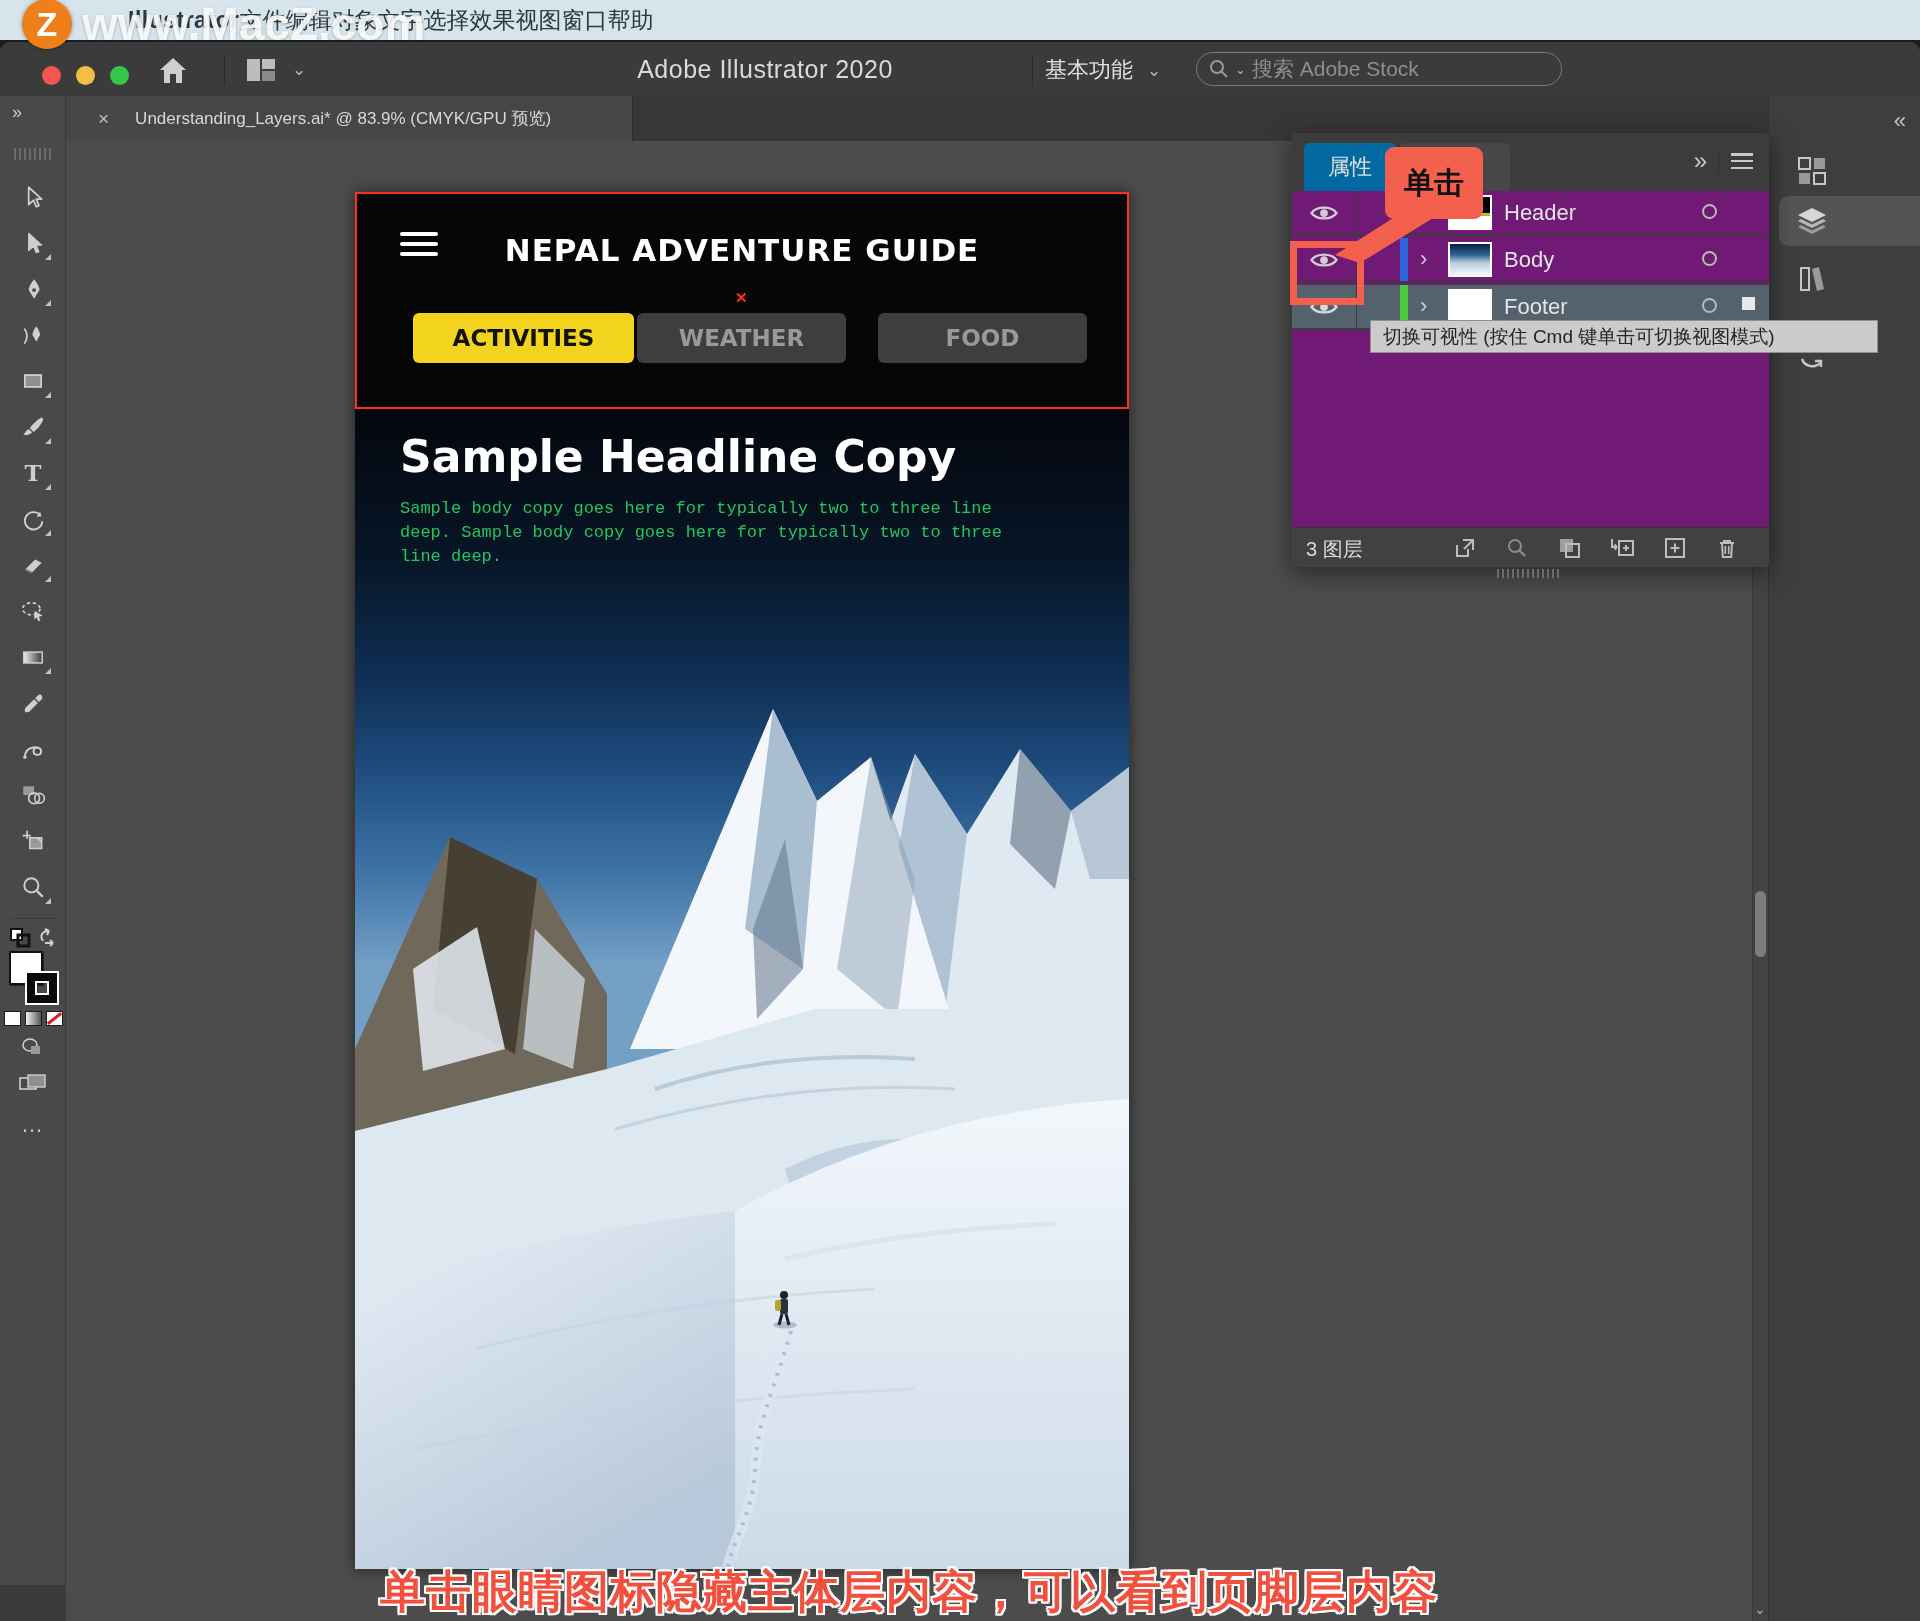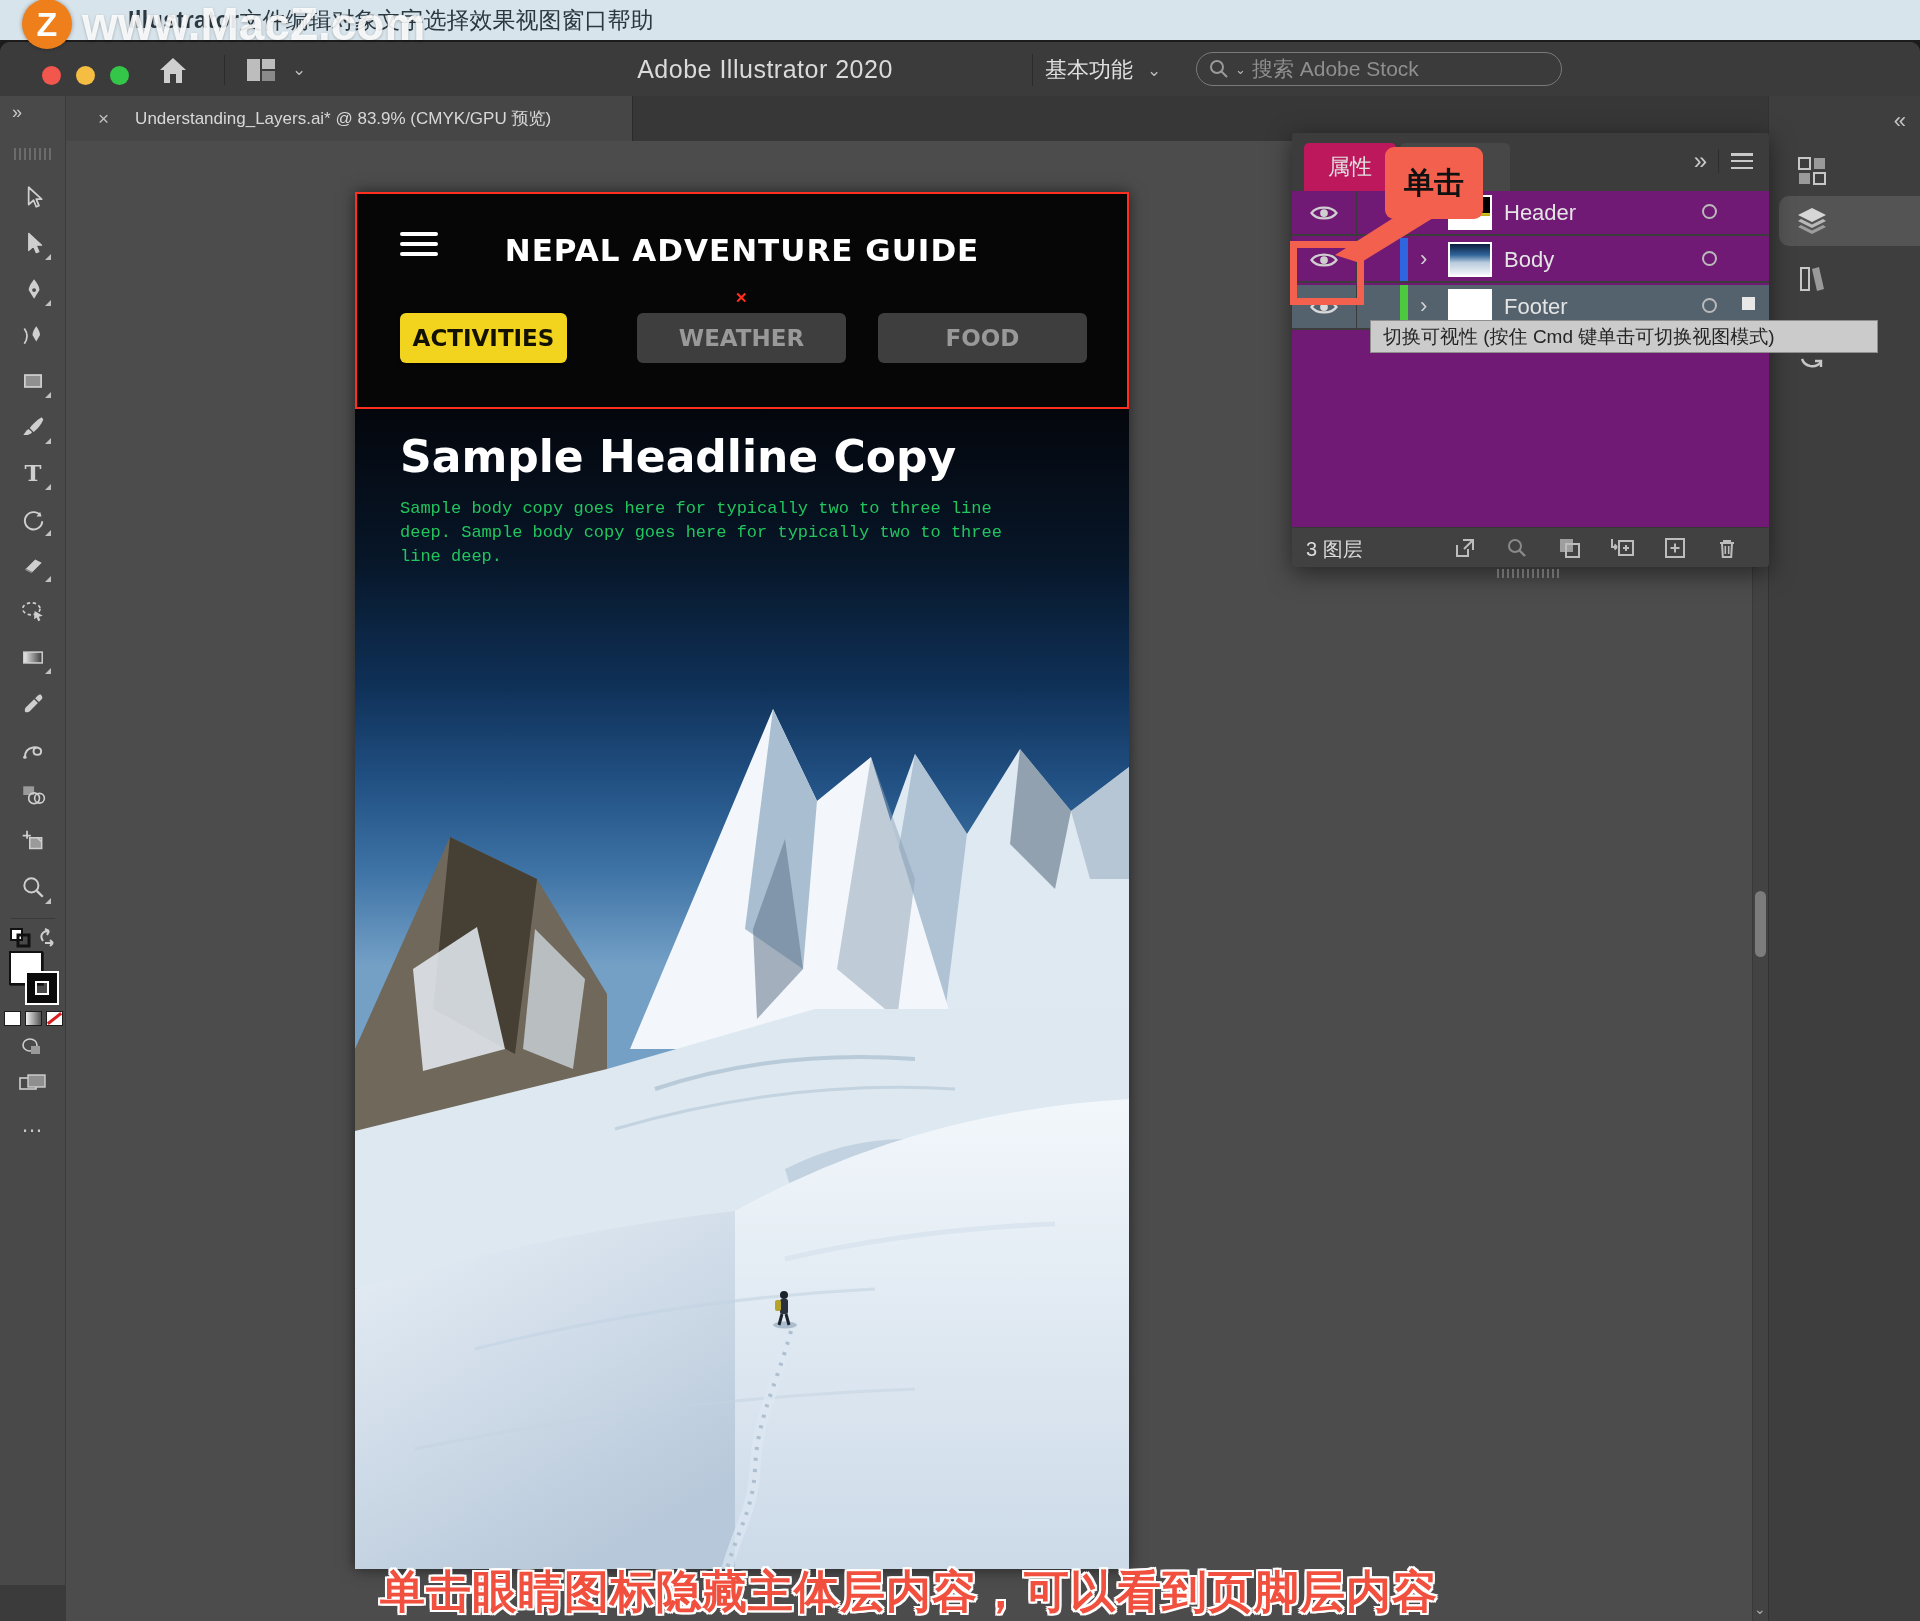"属性" .ptab { background: #be185d -> #0369a1 }
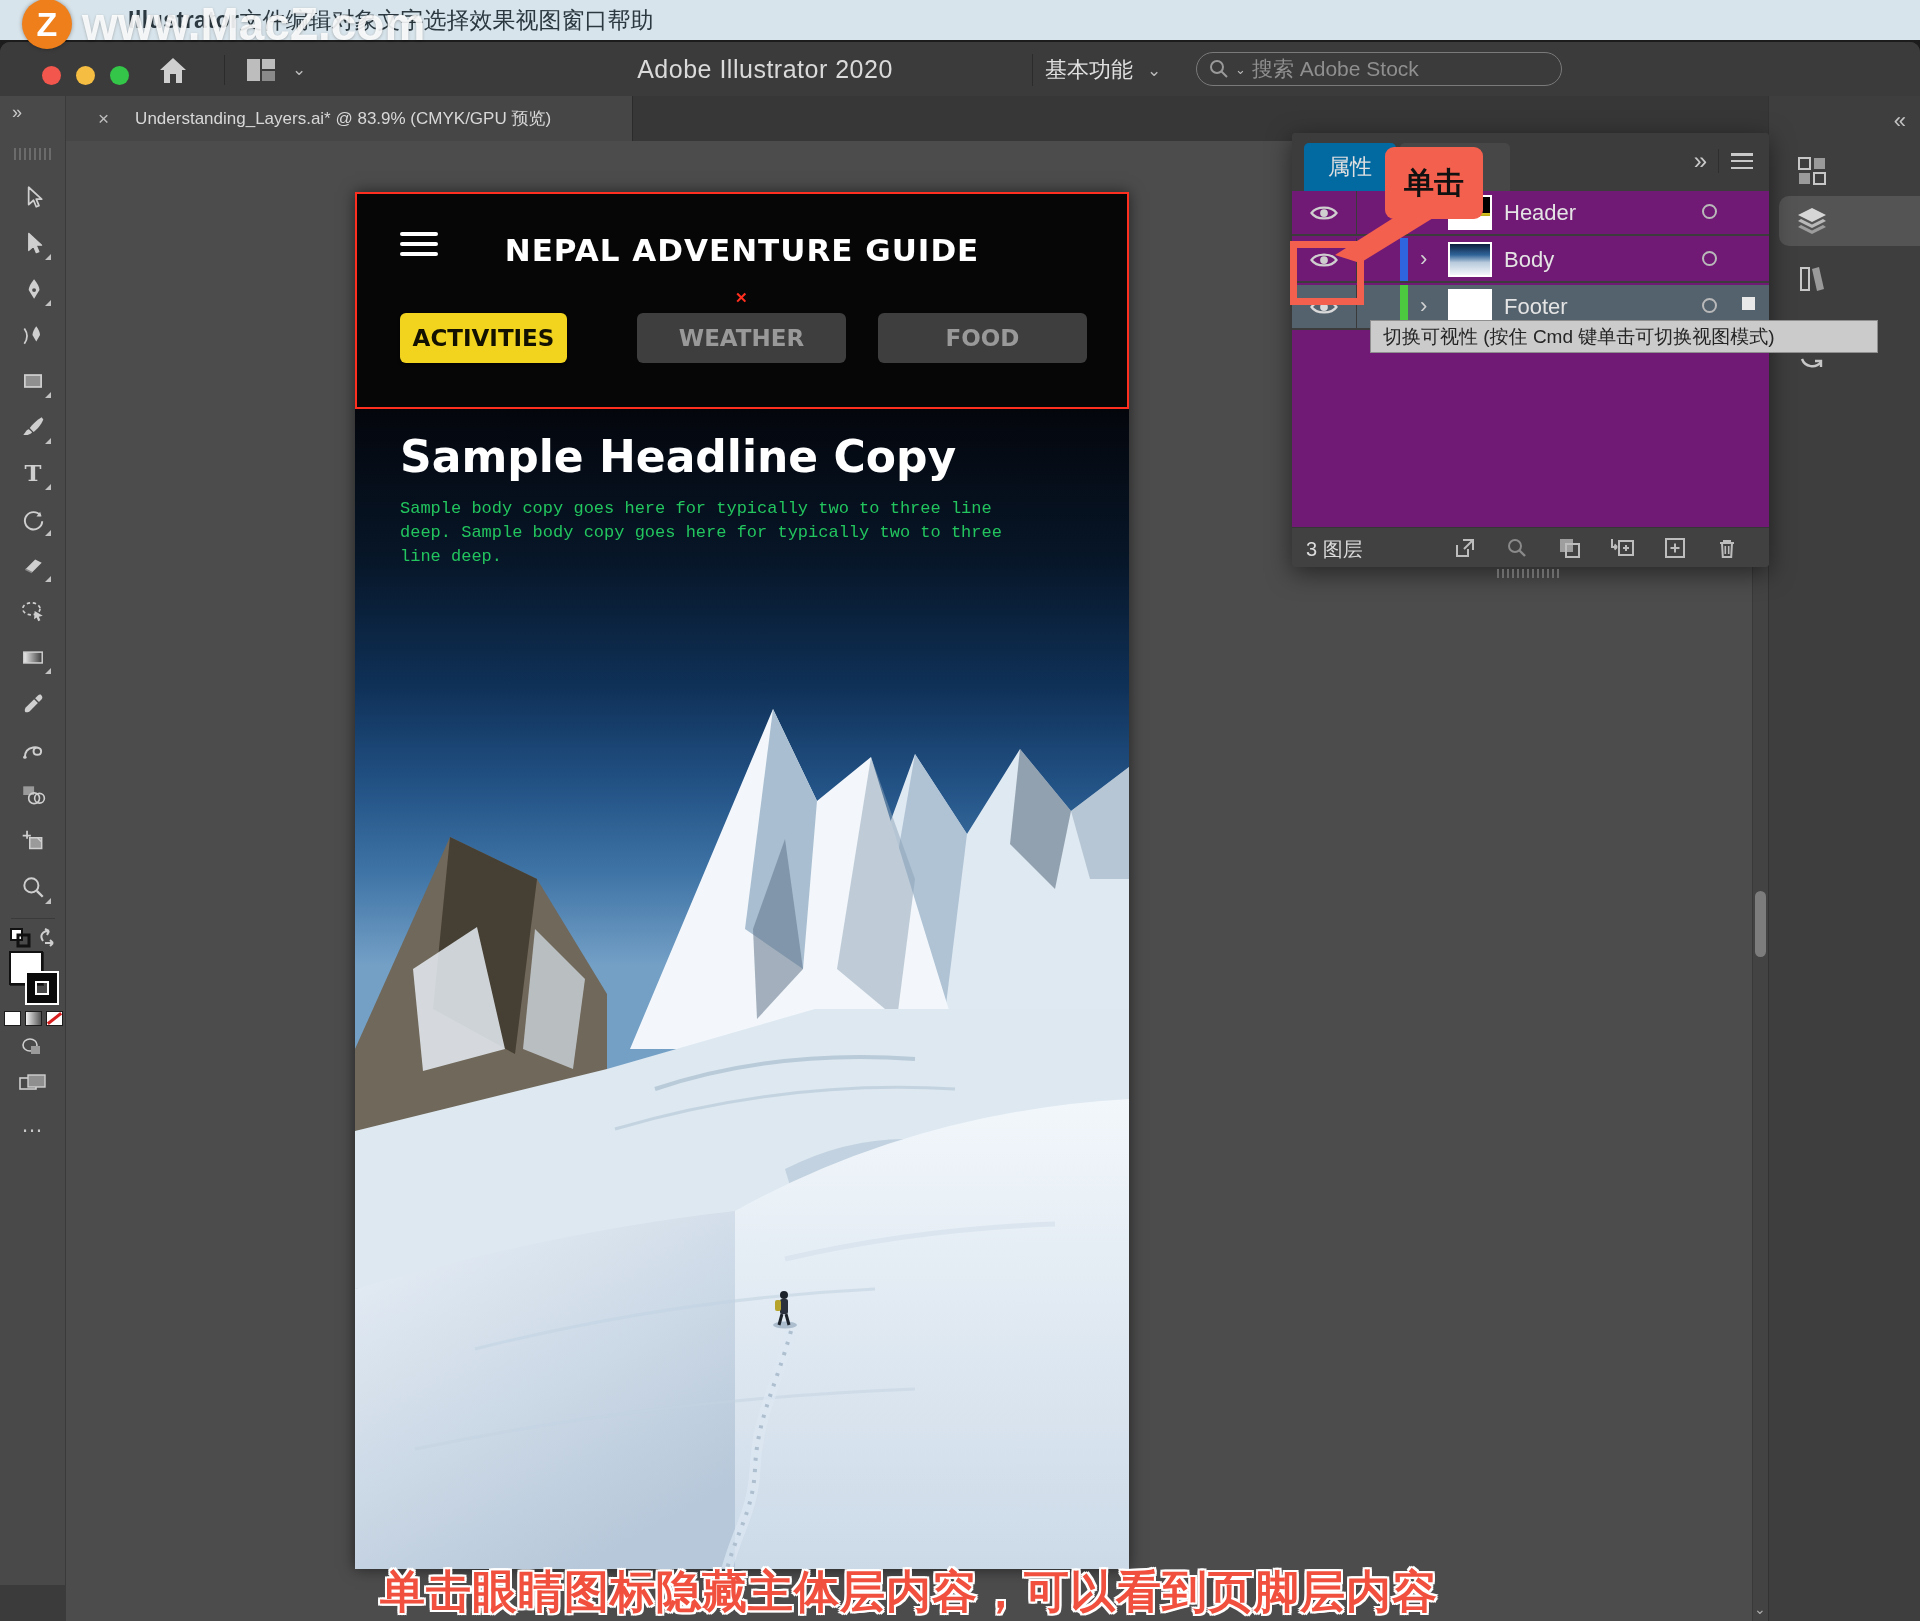"ACTIVITIES" .navbtn.activities { left: 45px -> 58px; width: 167px -> 221px }
